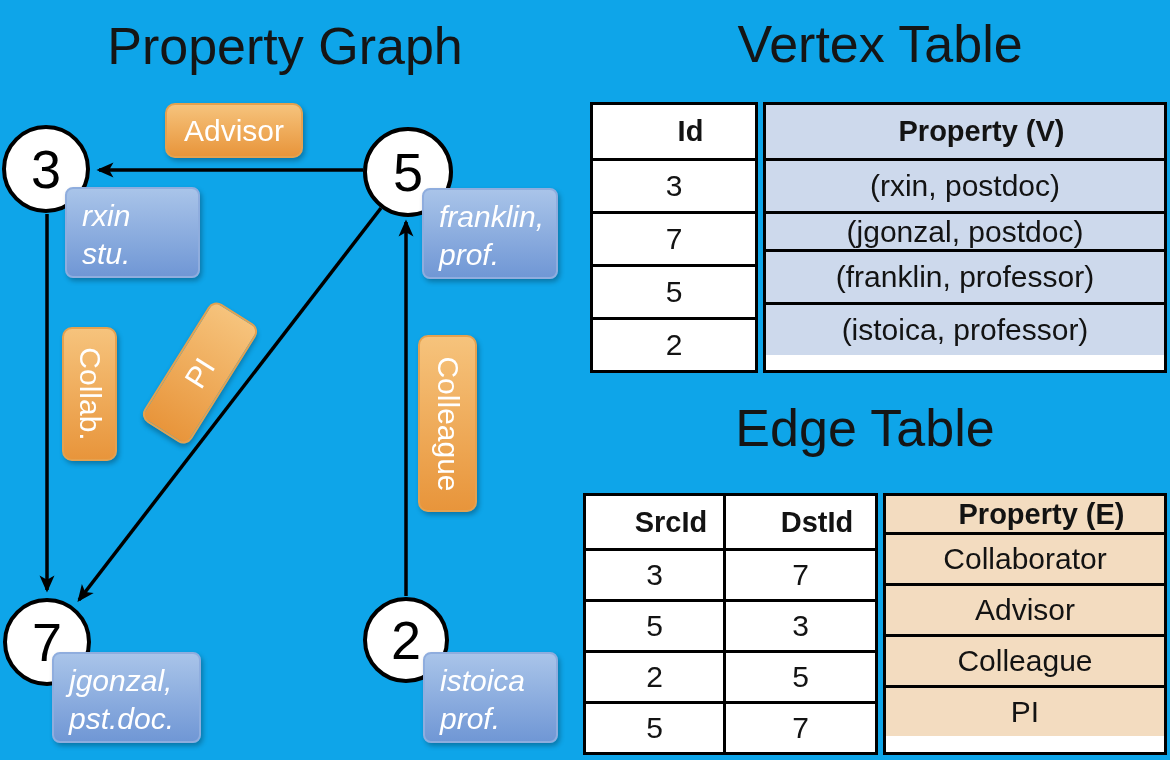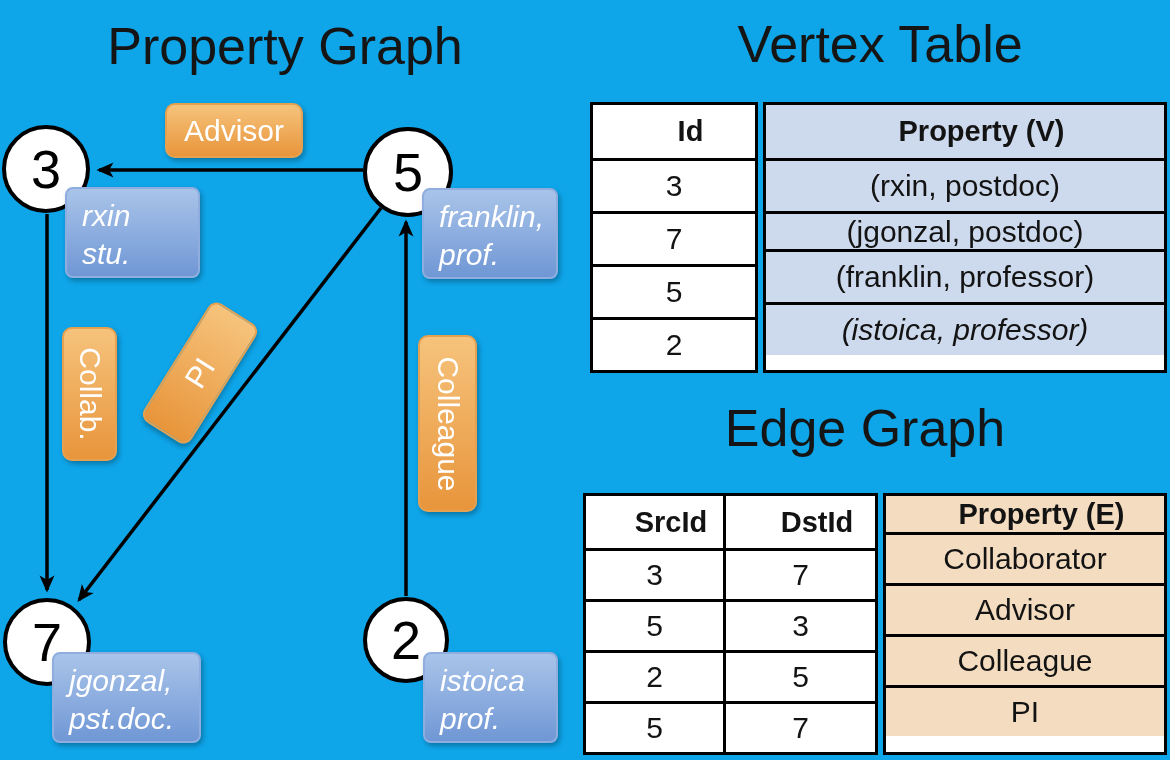"(istoica, professor)" div.trow { font-style: italic -> none }
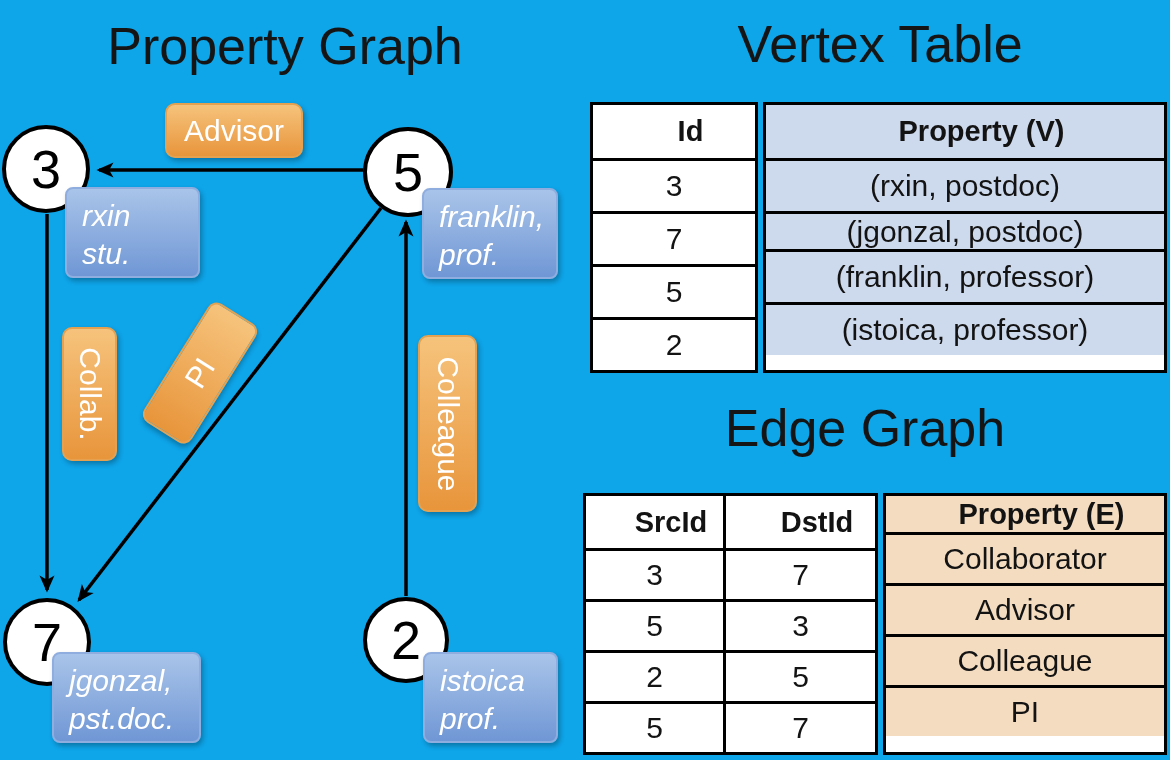"Edge Graph" div.title { text: Graph -> Table }
